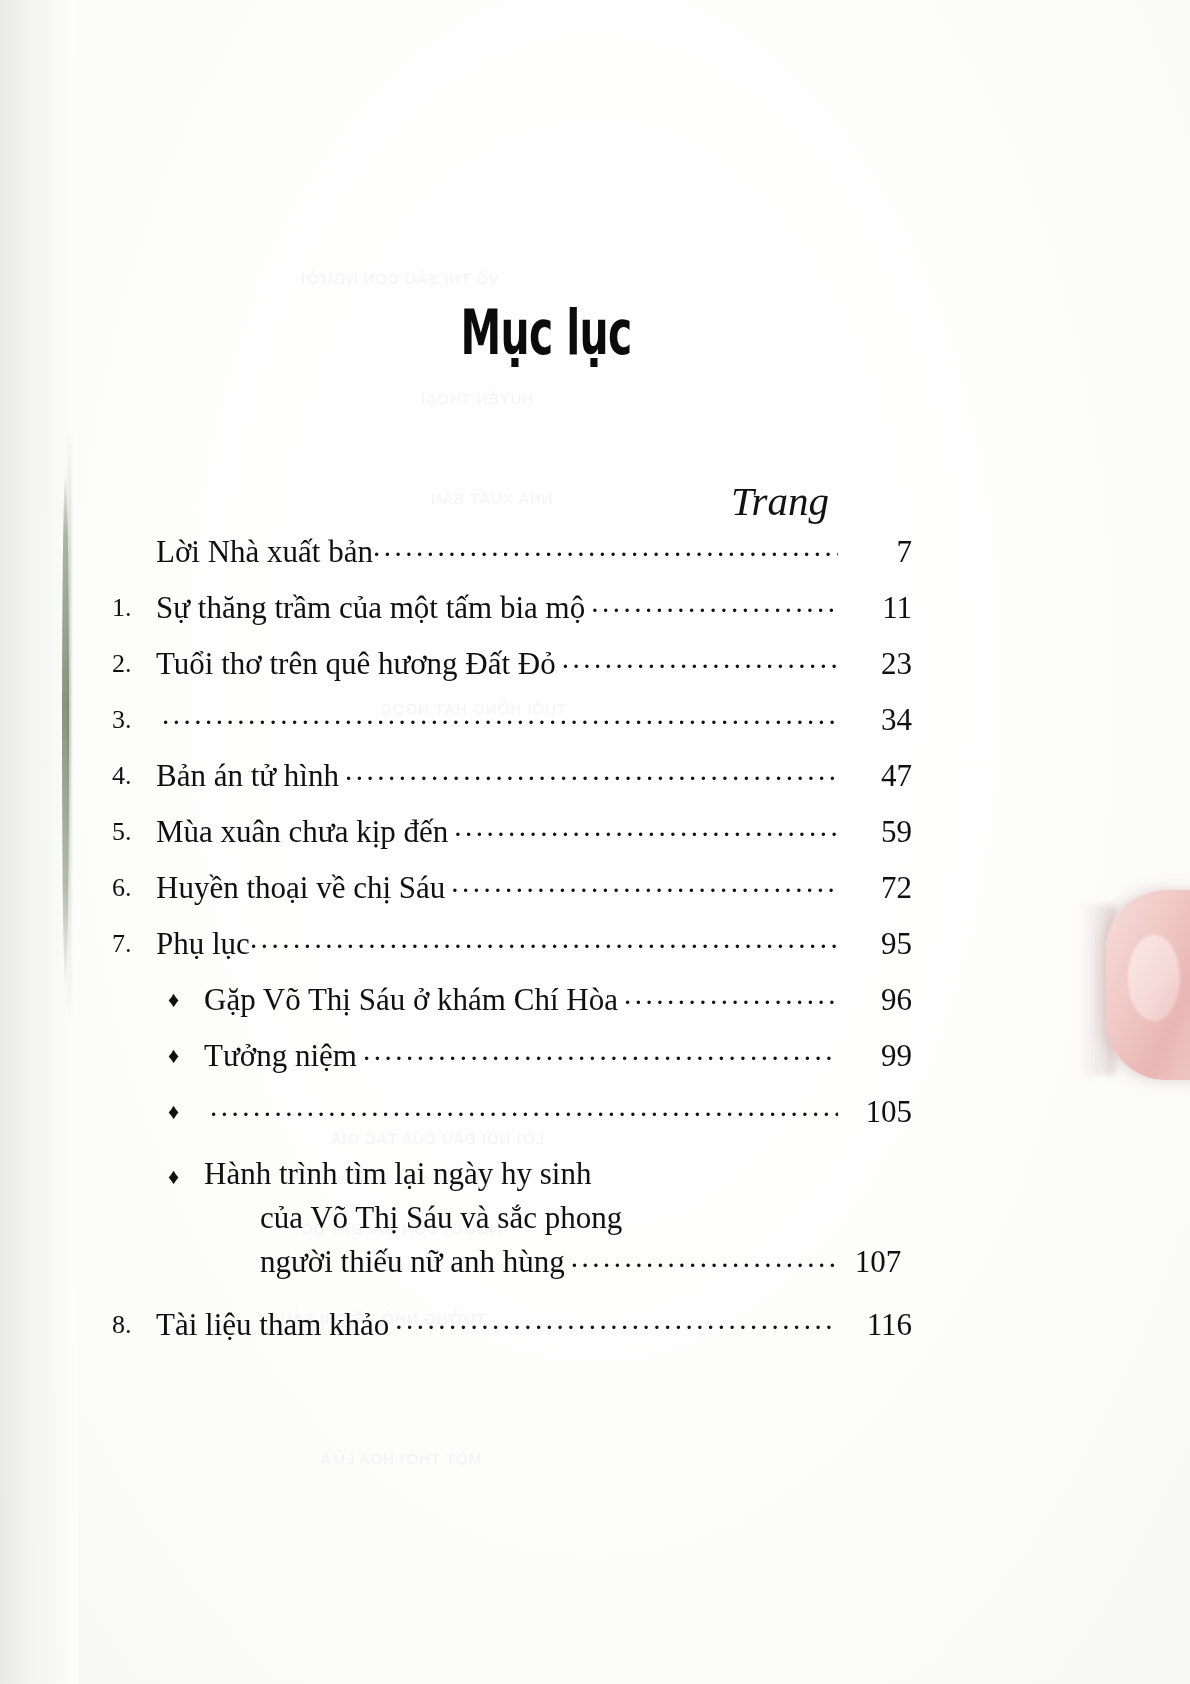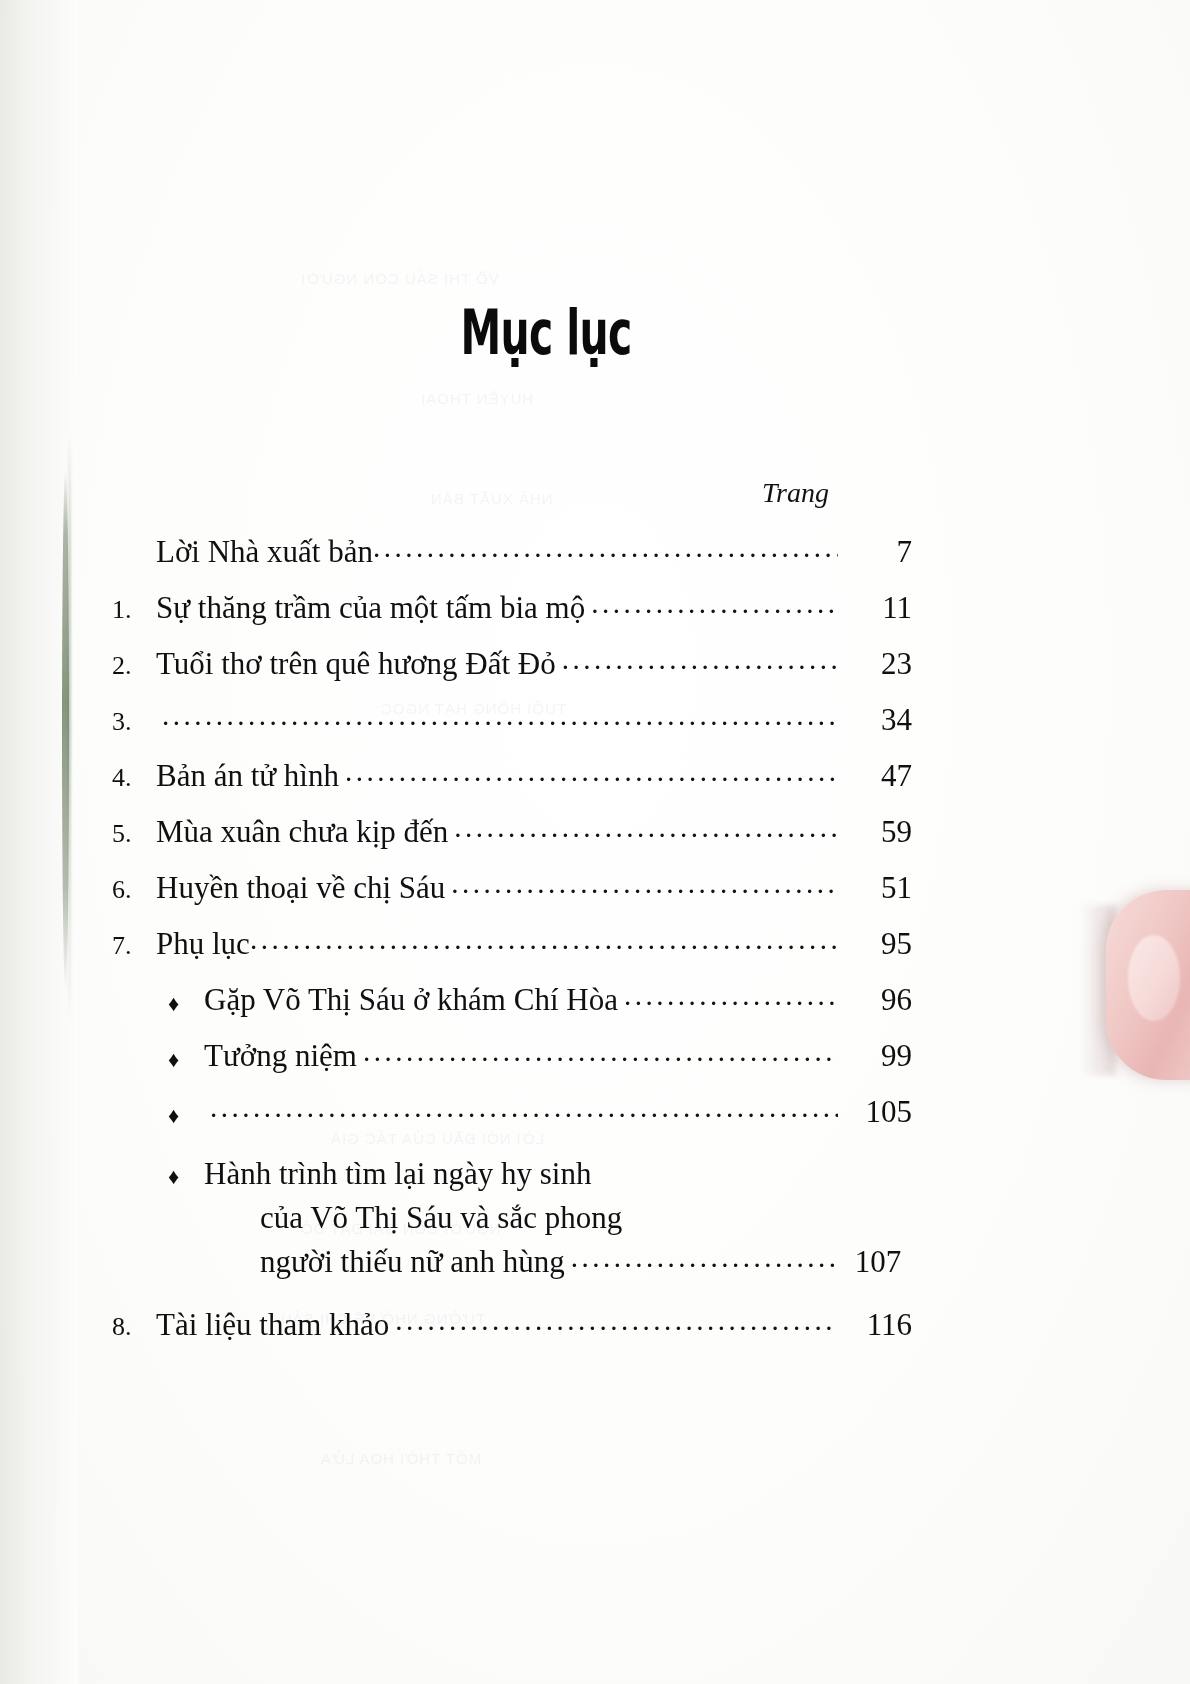"Trang" .trang { font-size: 28px -> 41px }
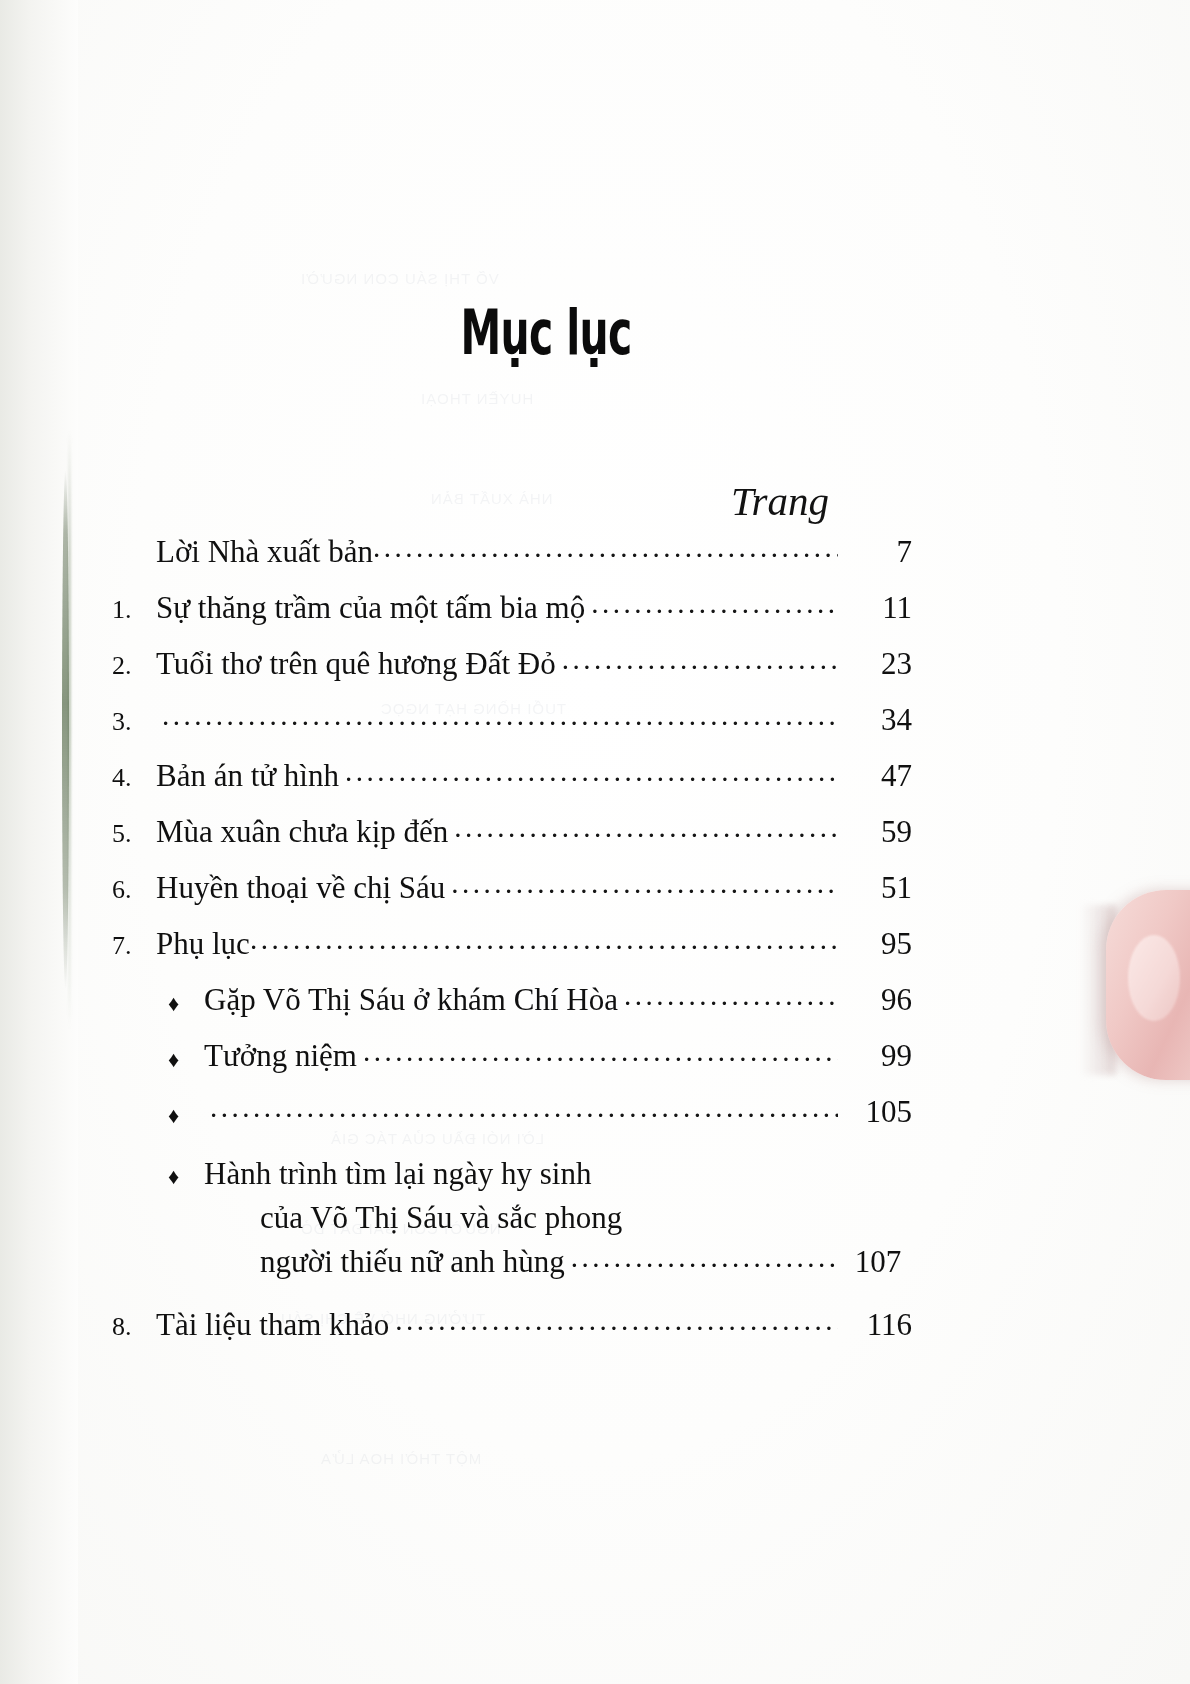"Lời Nhà xuất bản" .row { align-items: flex-end -> center }
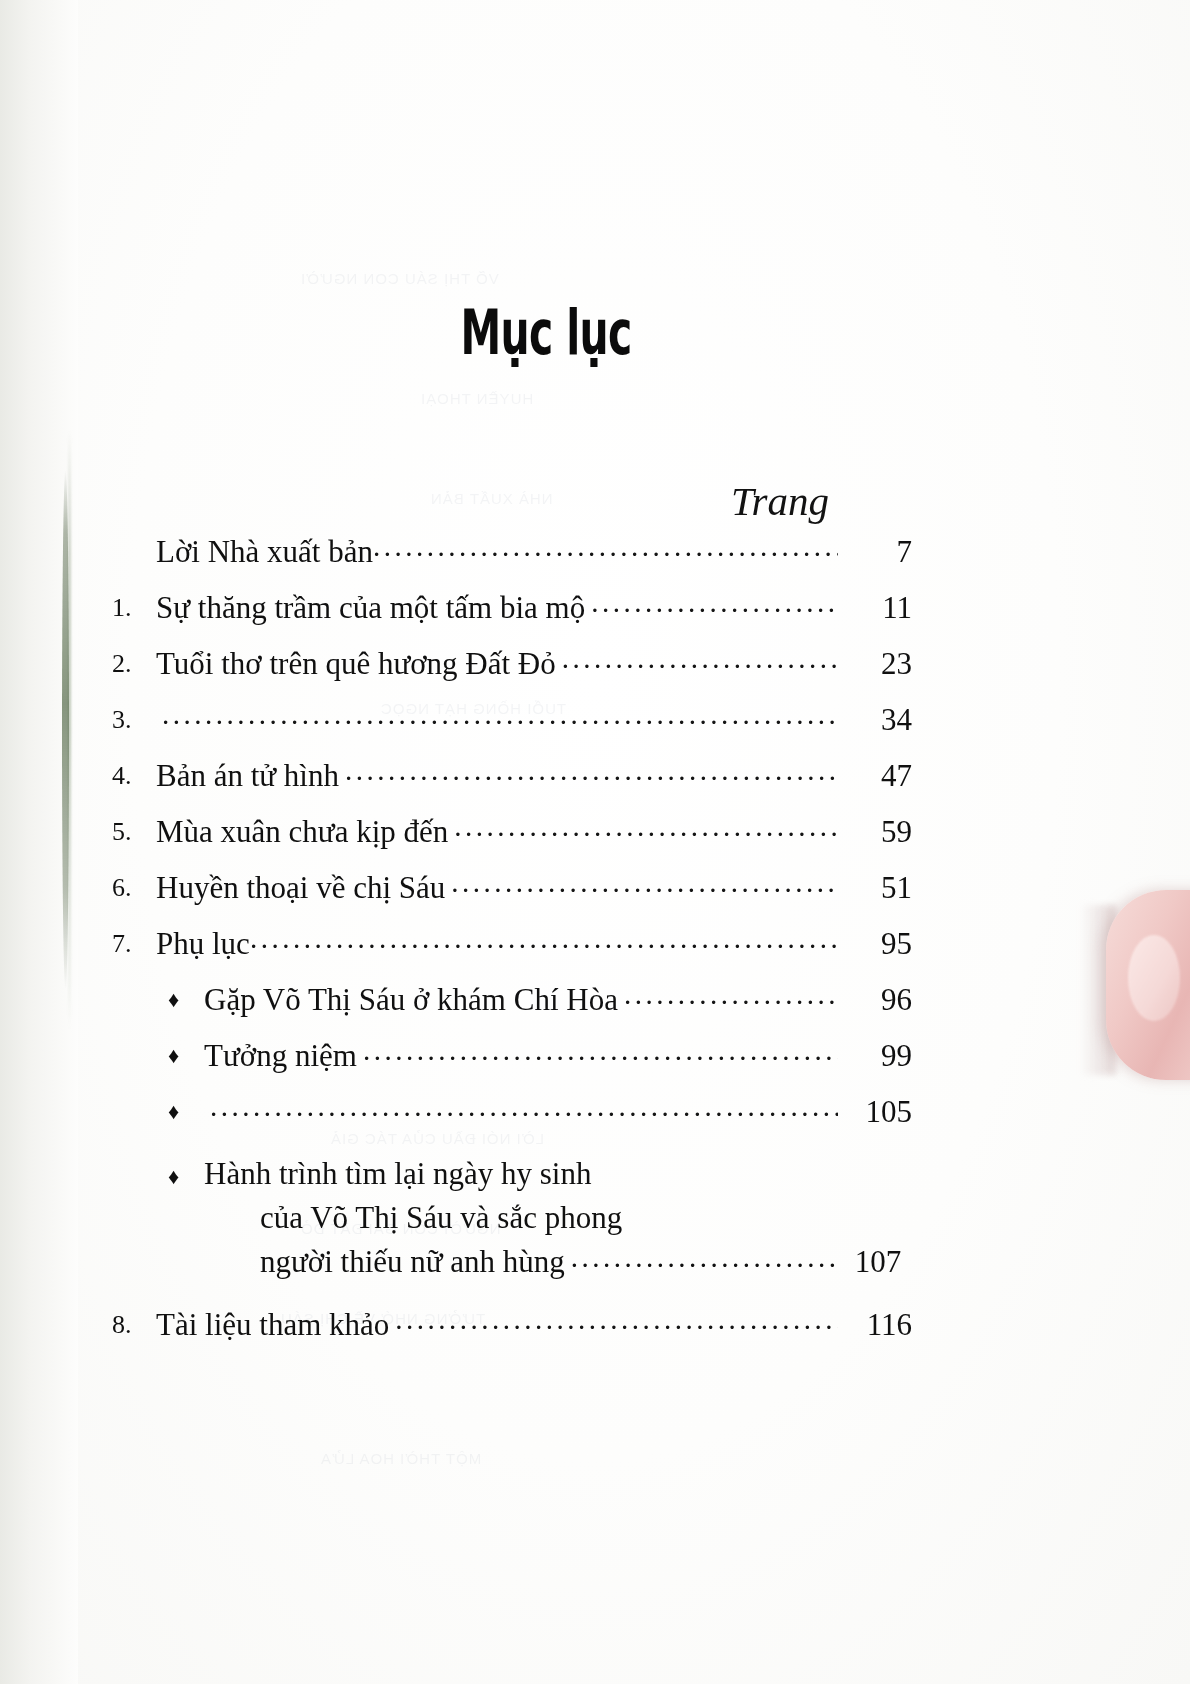"51" span.pg { text: 51 -> 72 }
